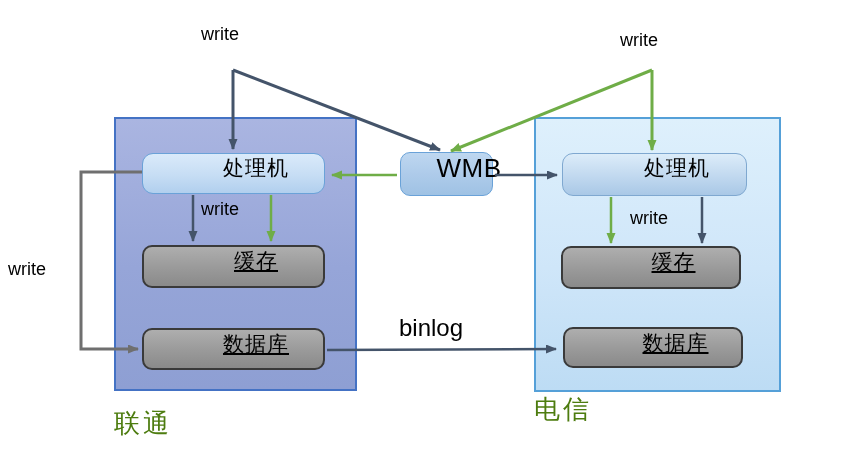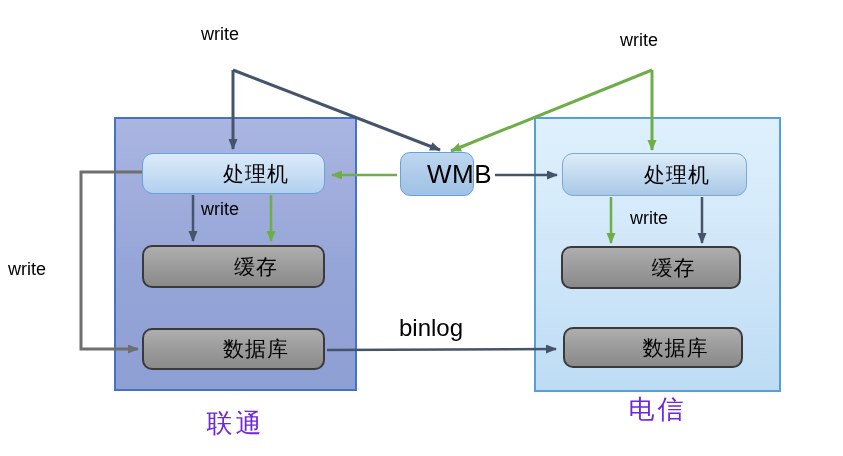"处理机" .node { align-items: center -> none }
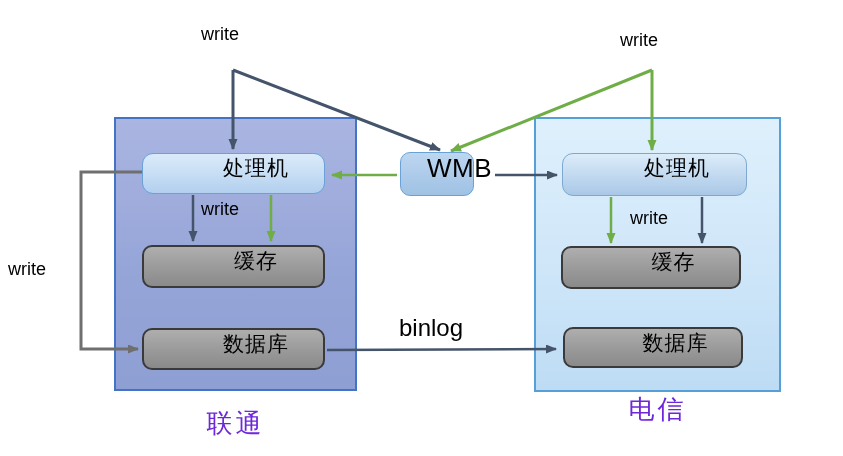"WMB" .node-wmb { width: 74px -> 93px }
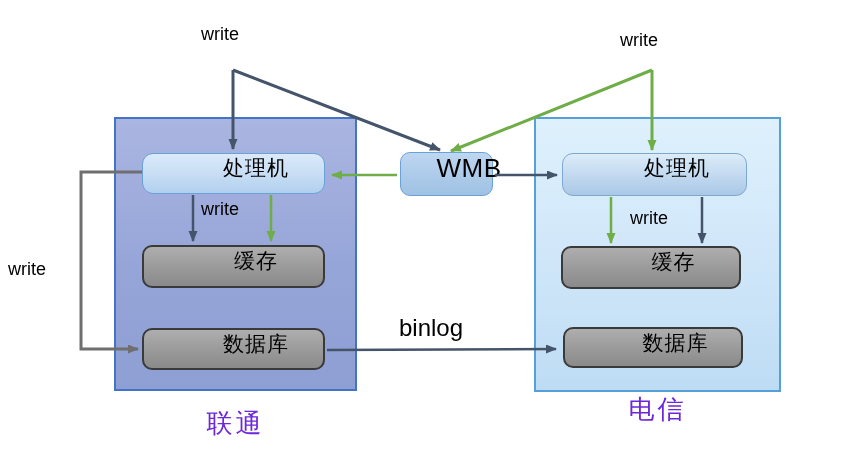"缓存" .node-gray { text-decoration: none -> underline }
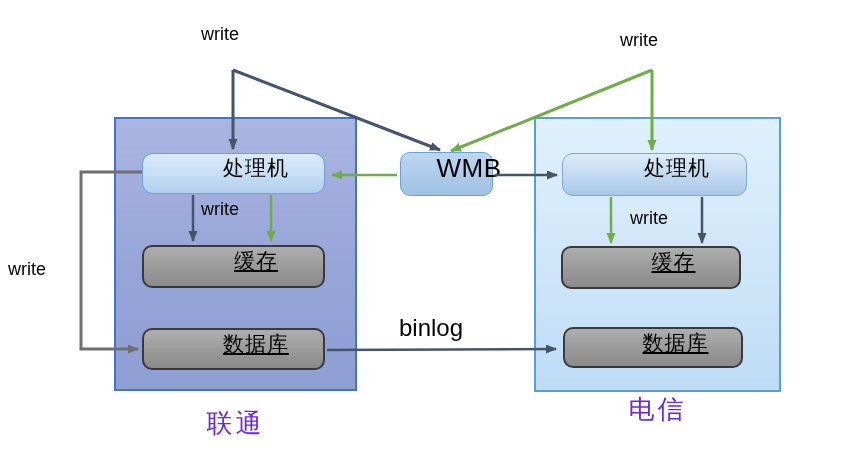"联通" .region-label { color: #6d28d9 -> #4d7c0f; text-align: center -> none }
